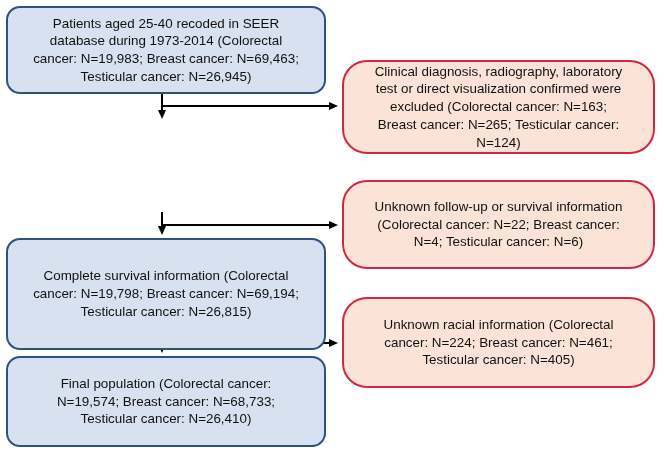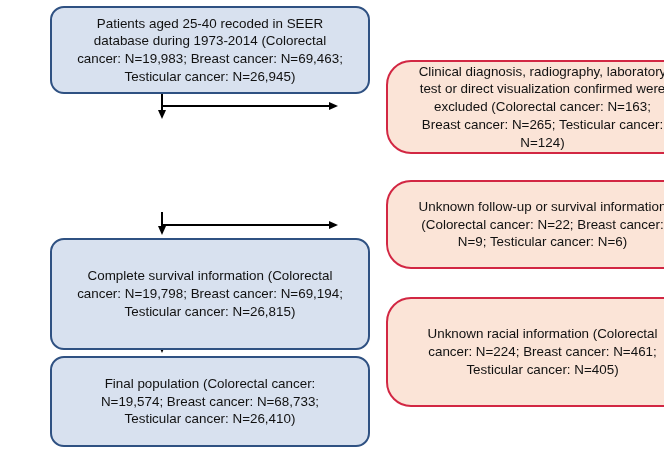"Patients aged 25-40 recoded in" .box { margin-left: 44px -> none }
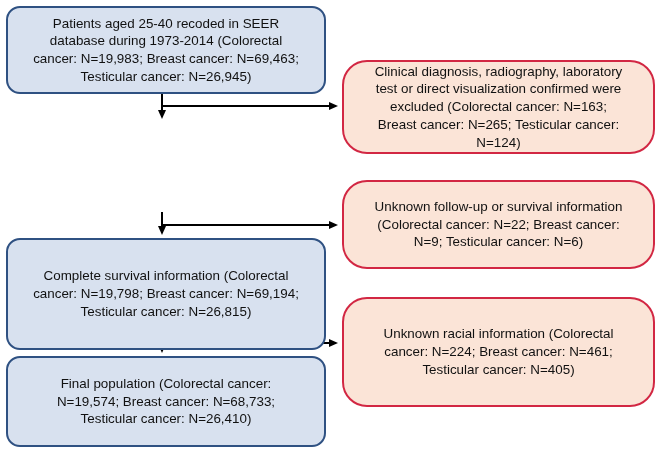"Unknown follow-up or survival" span { text: 9 -> 4 }
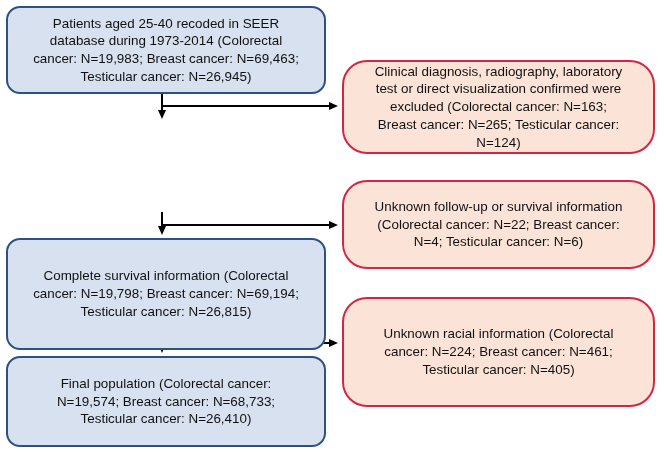"Unknown racial information (Colorectal" #e2 { height: 110px -> 91px }
